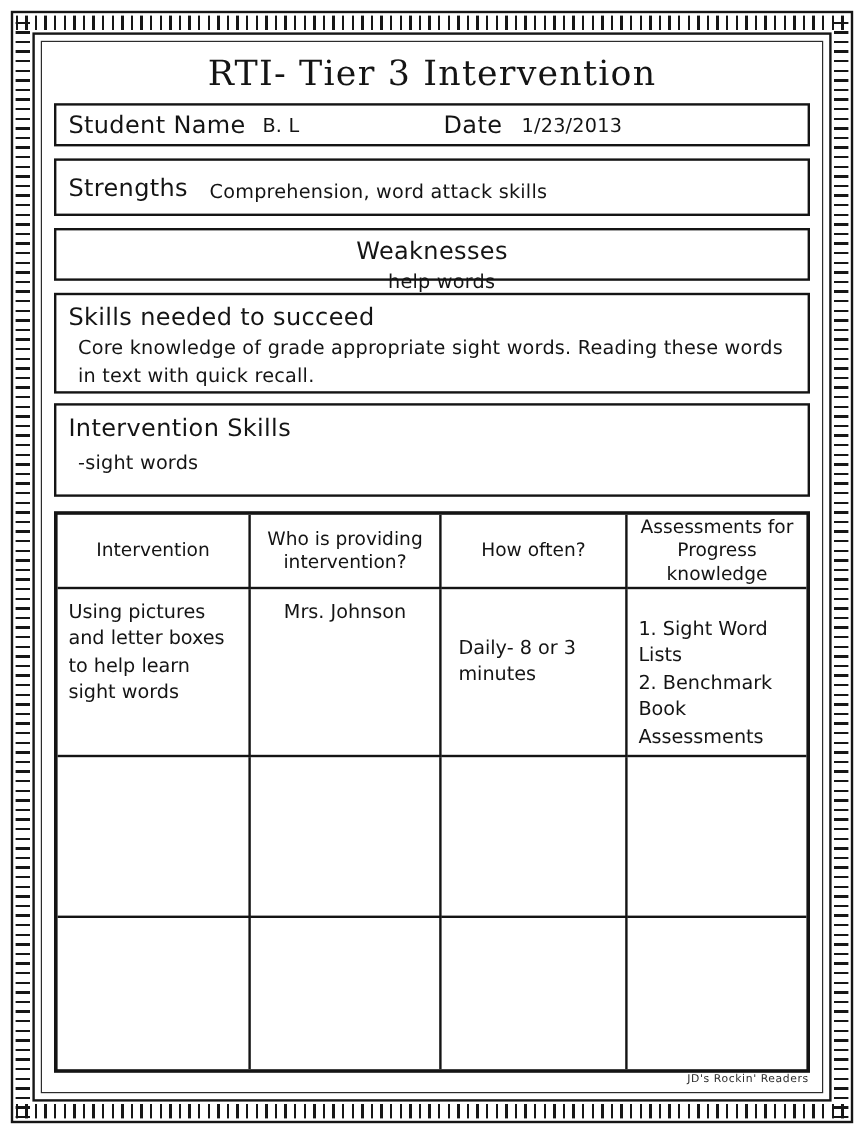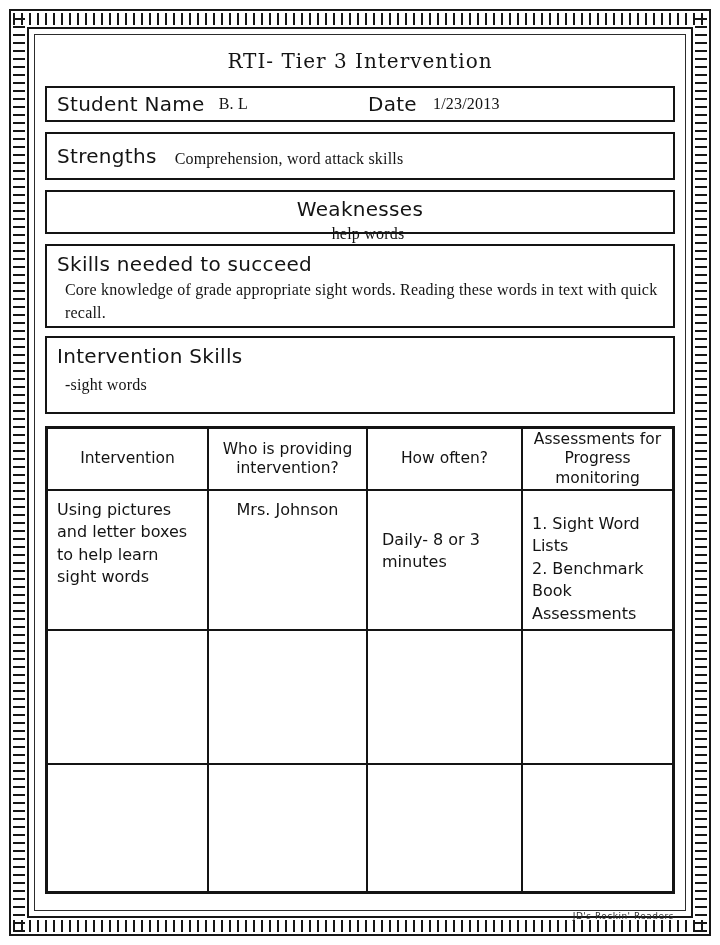"RTI- Tier 3 Intervention" .title { font-size: 20px -> 29px }
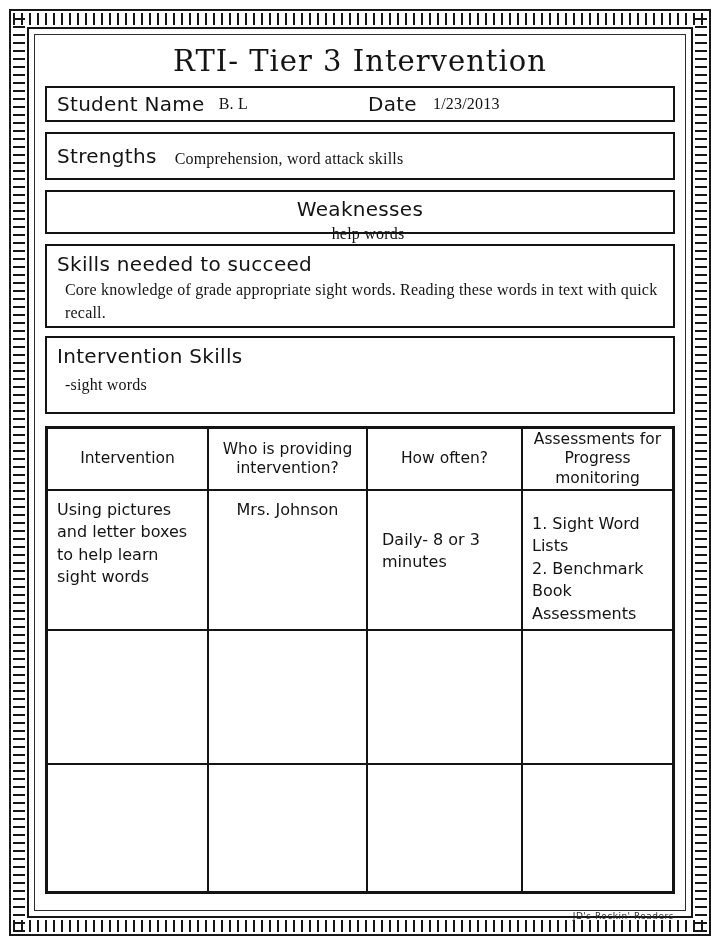"B. L" .value { font-family: Liberation Serif, serif -> none }
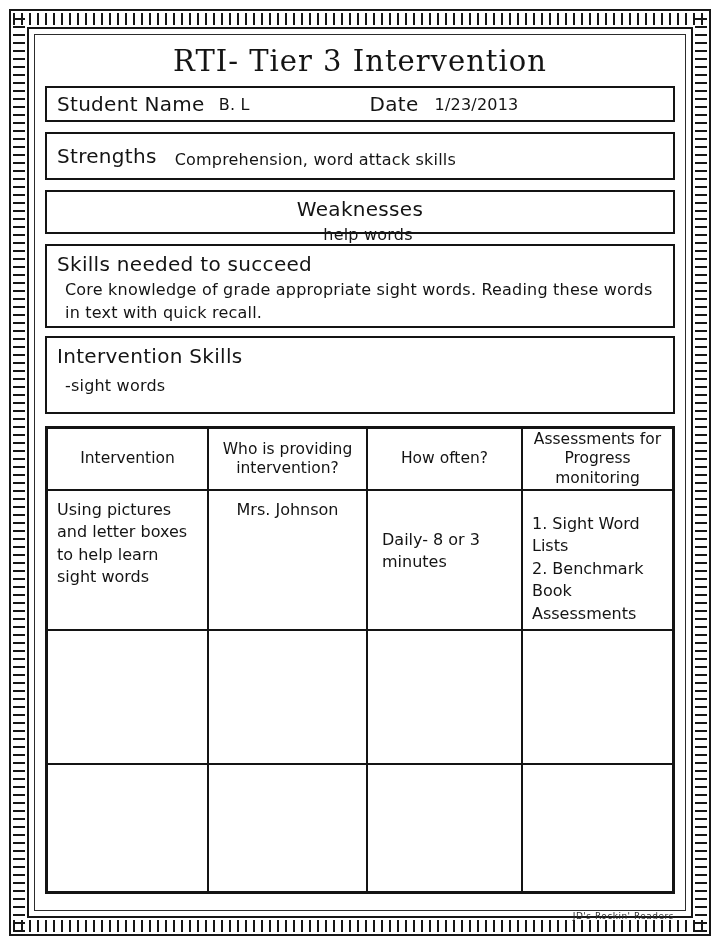"Assessments for Progress monitoring" div.t-cell { text: monitoring -> knowledge }
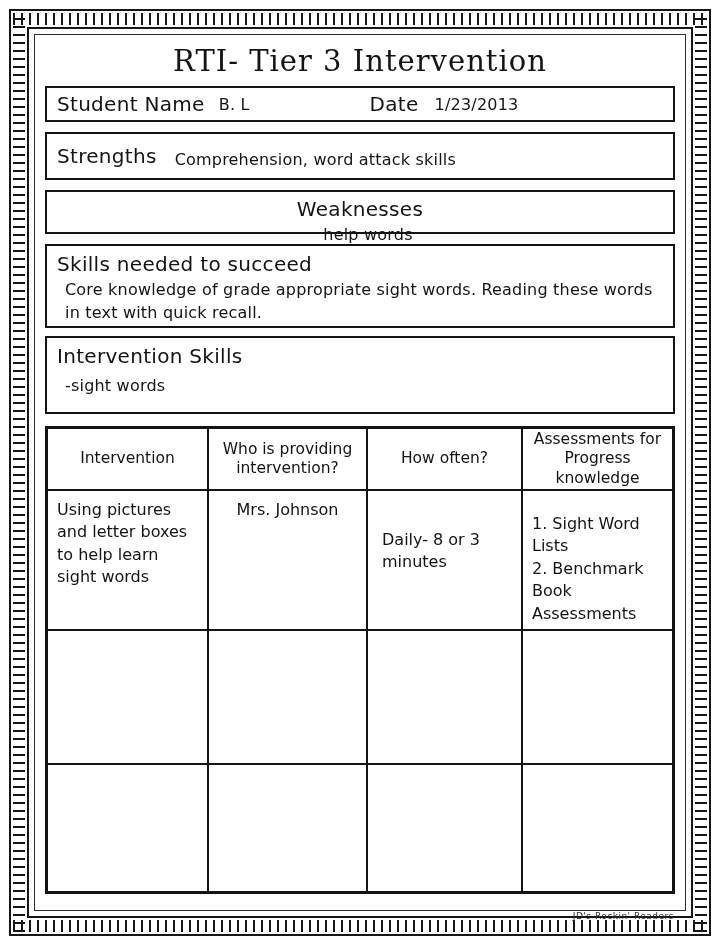"JD's Rockin' Readers" .credit { bottom: 24px -> 40px }
